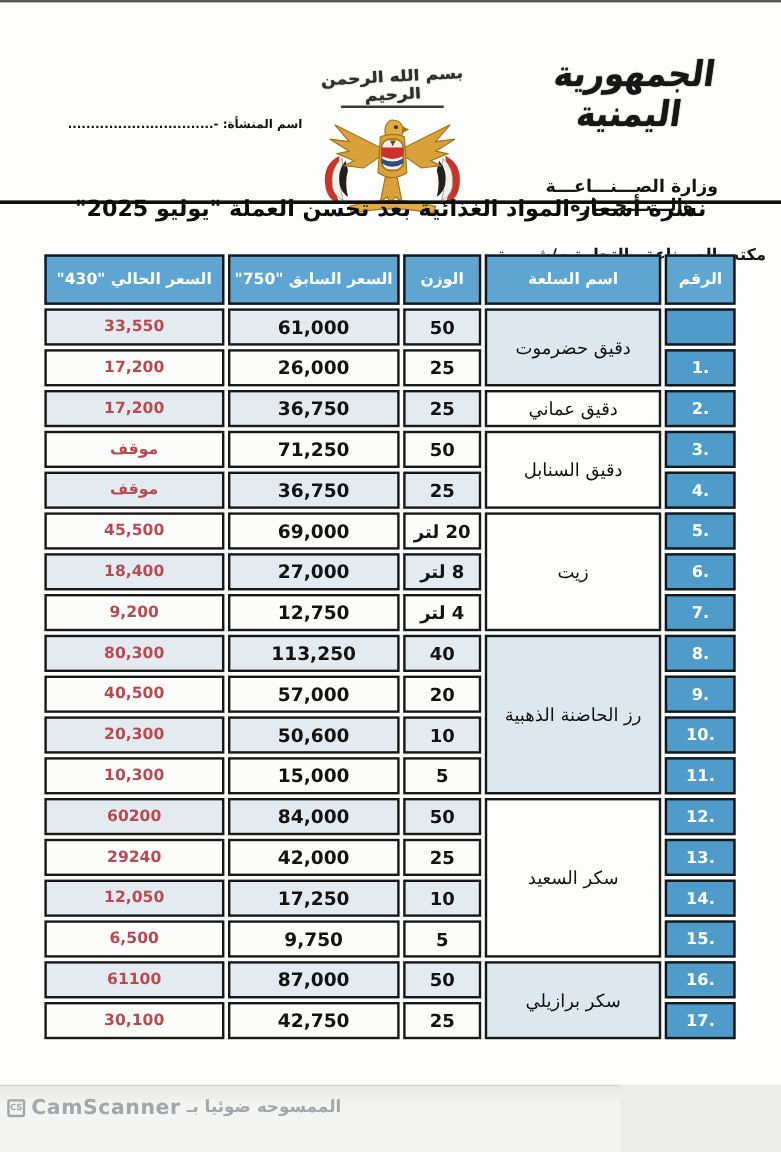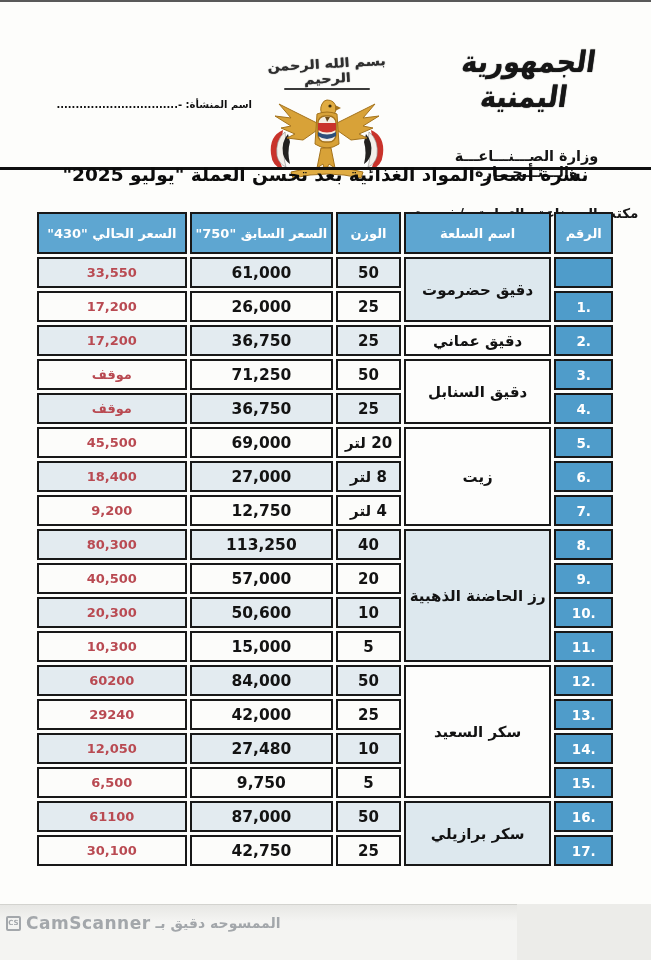"دقيق حضرموت" td.item { font-weight: bold -> normal }
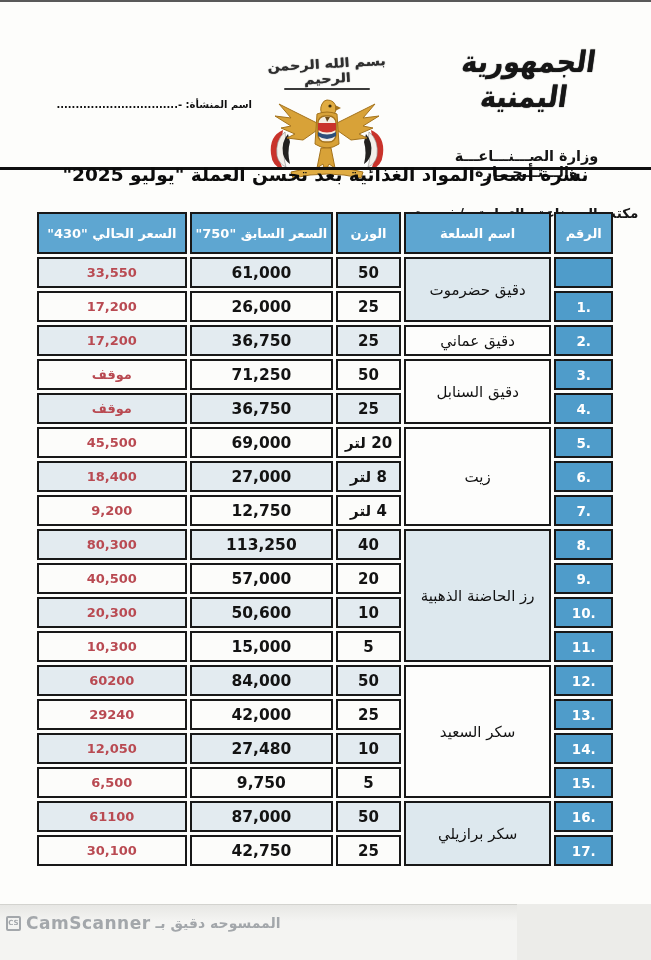"27,480" td.prev { text: 27,480 -> 17,250 }
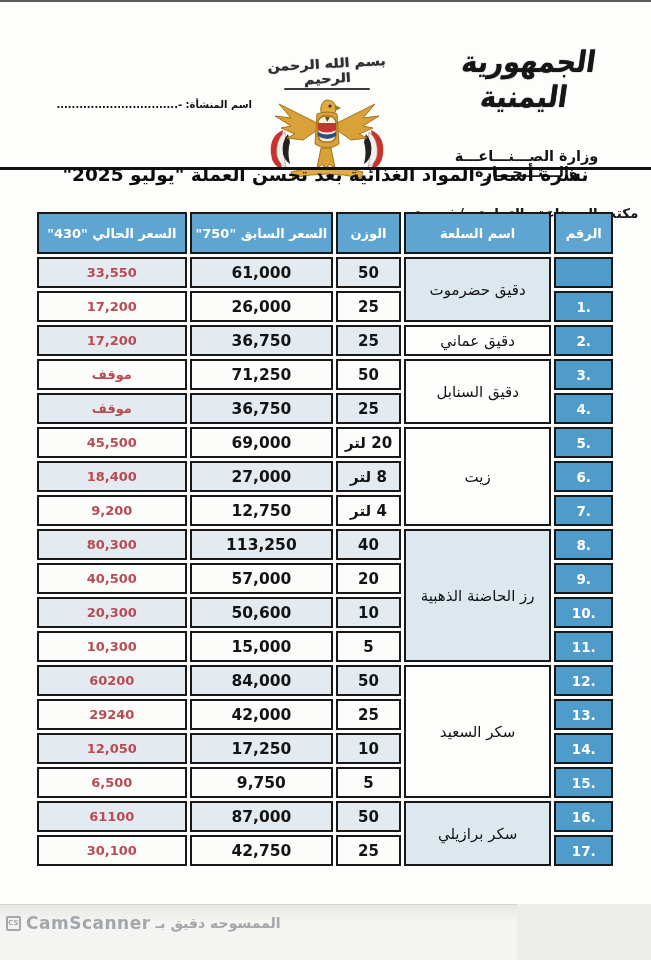"الممسوحه دقيق بـ" span.wm-arabic { text: دقيق -> ضوئيا }
